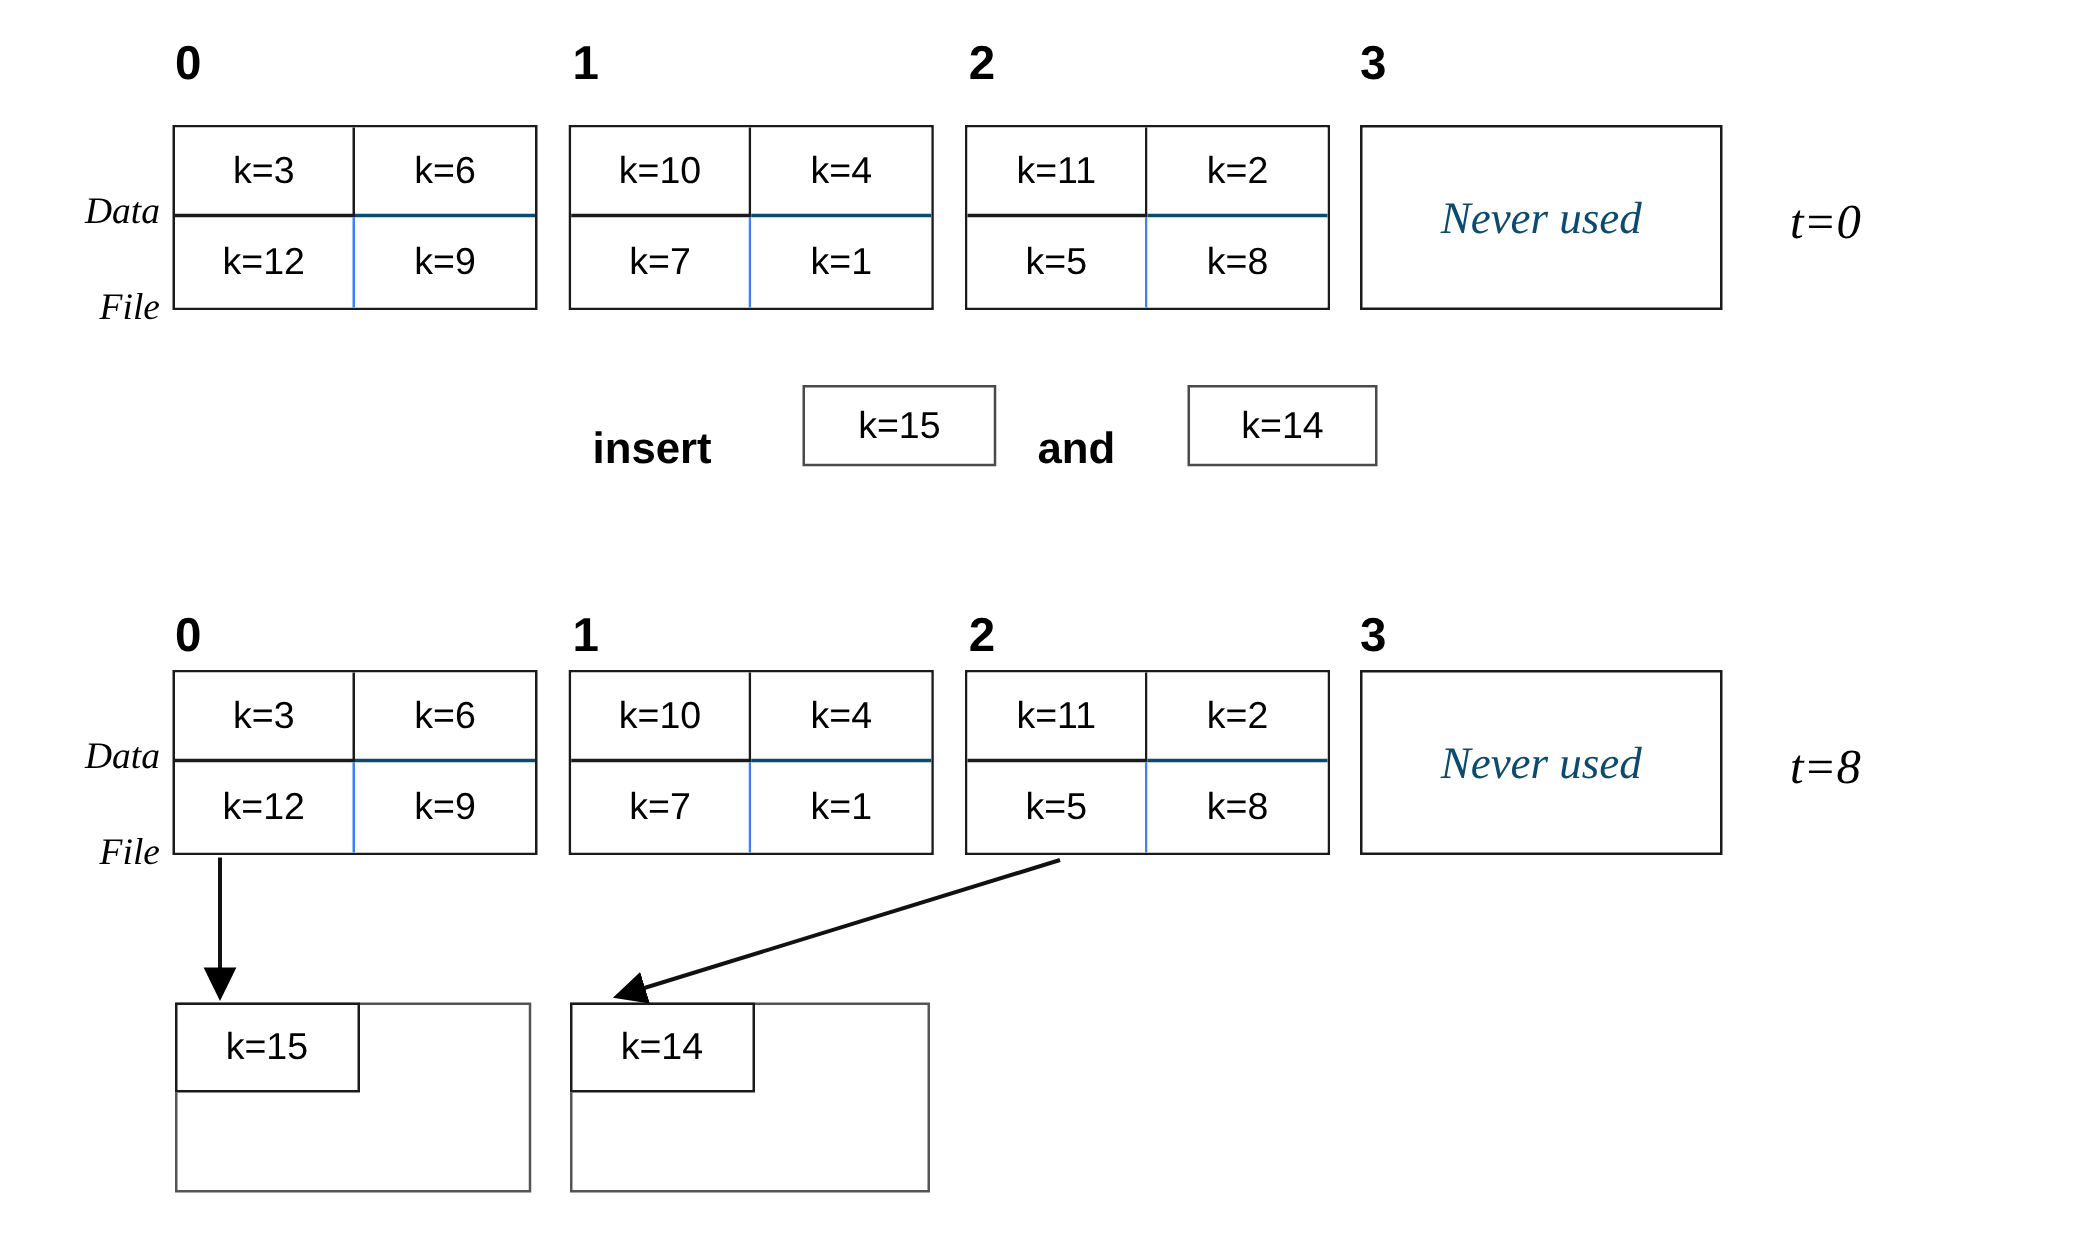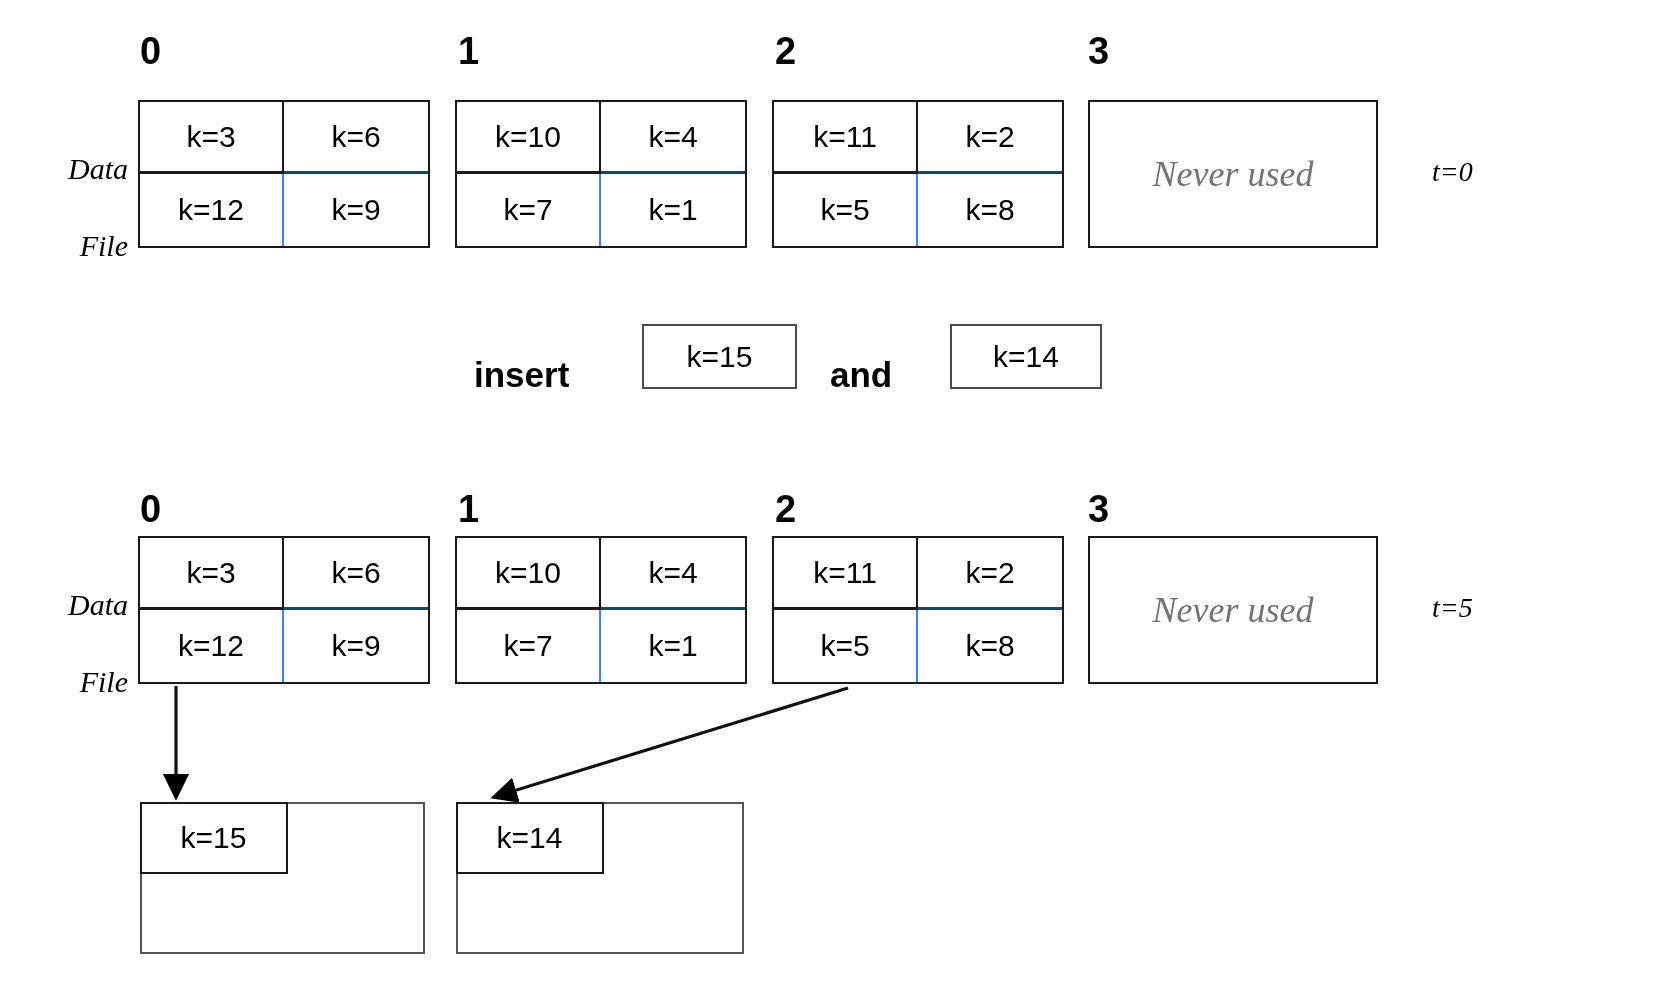"Never used" .bucket-empty .never-used-text { color: #737373 -> #0c4a6e }
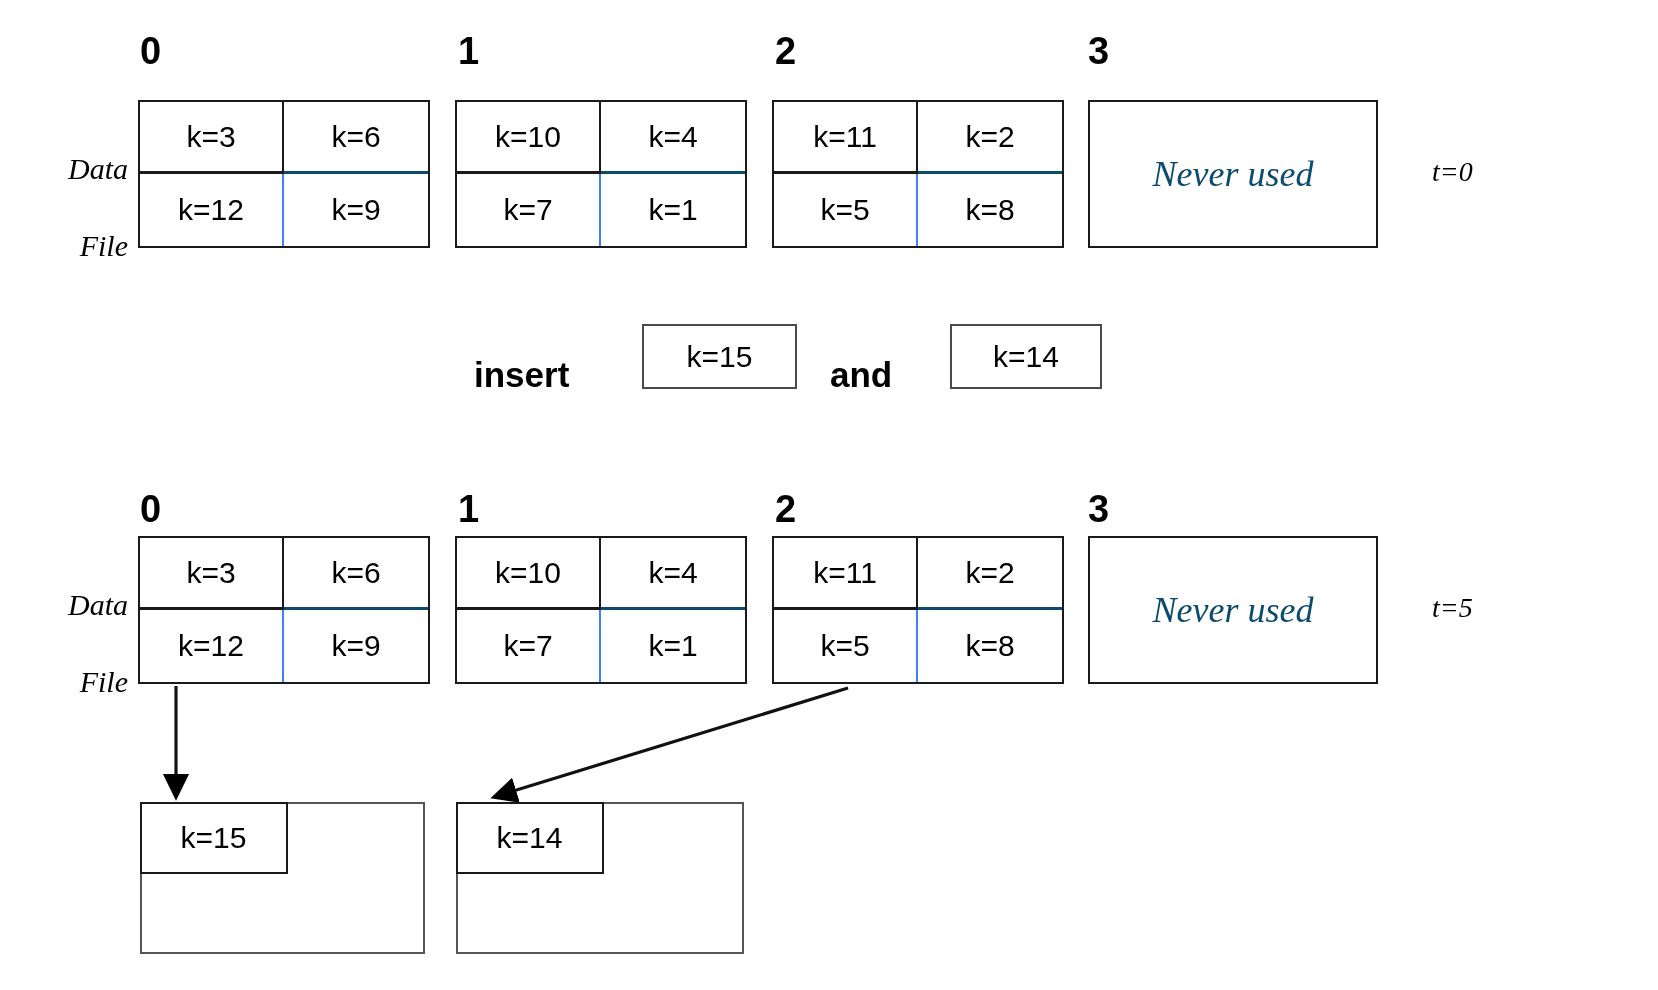"t=0" .time-label { font-size: 28px -> 39px }
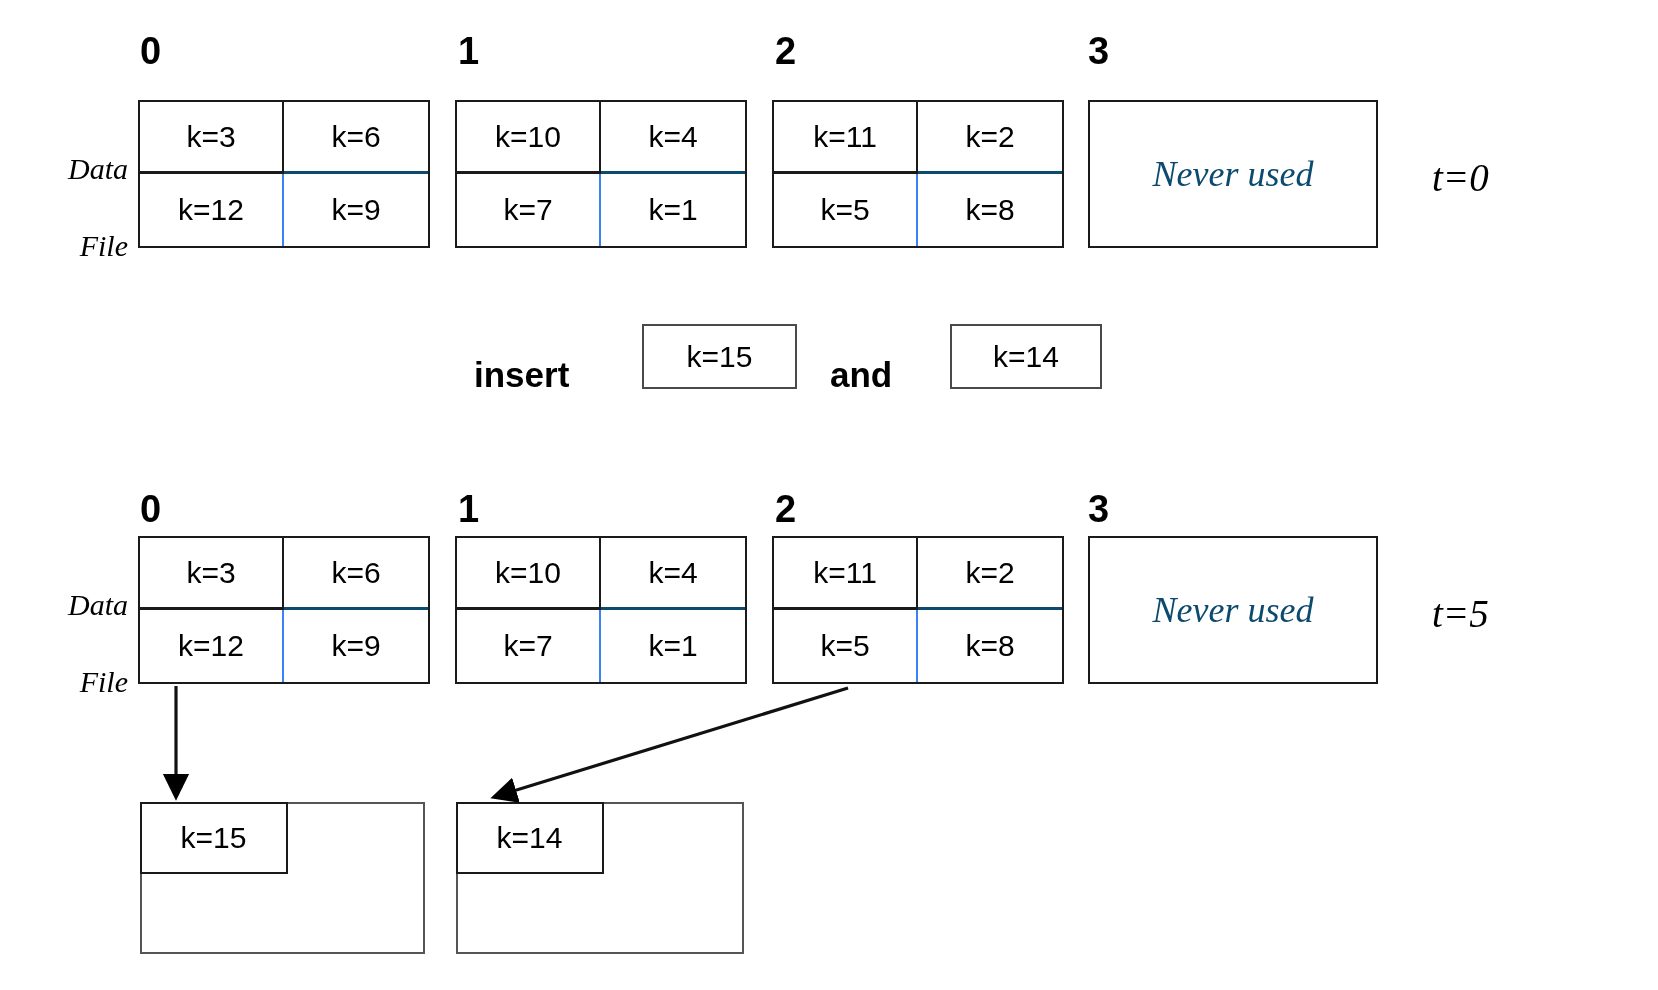"insert" div.abs { top: 304px -> 288px }
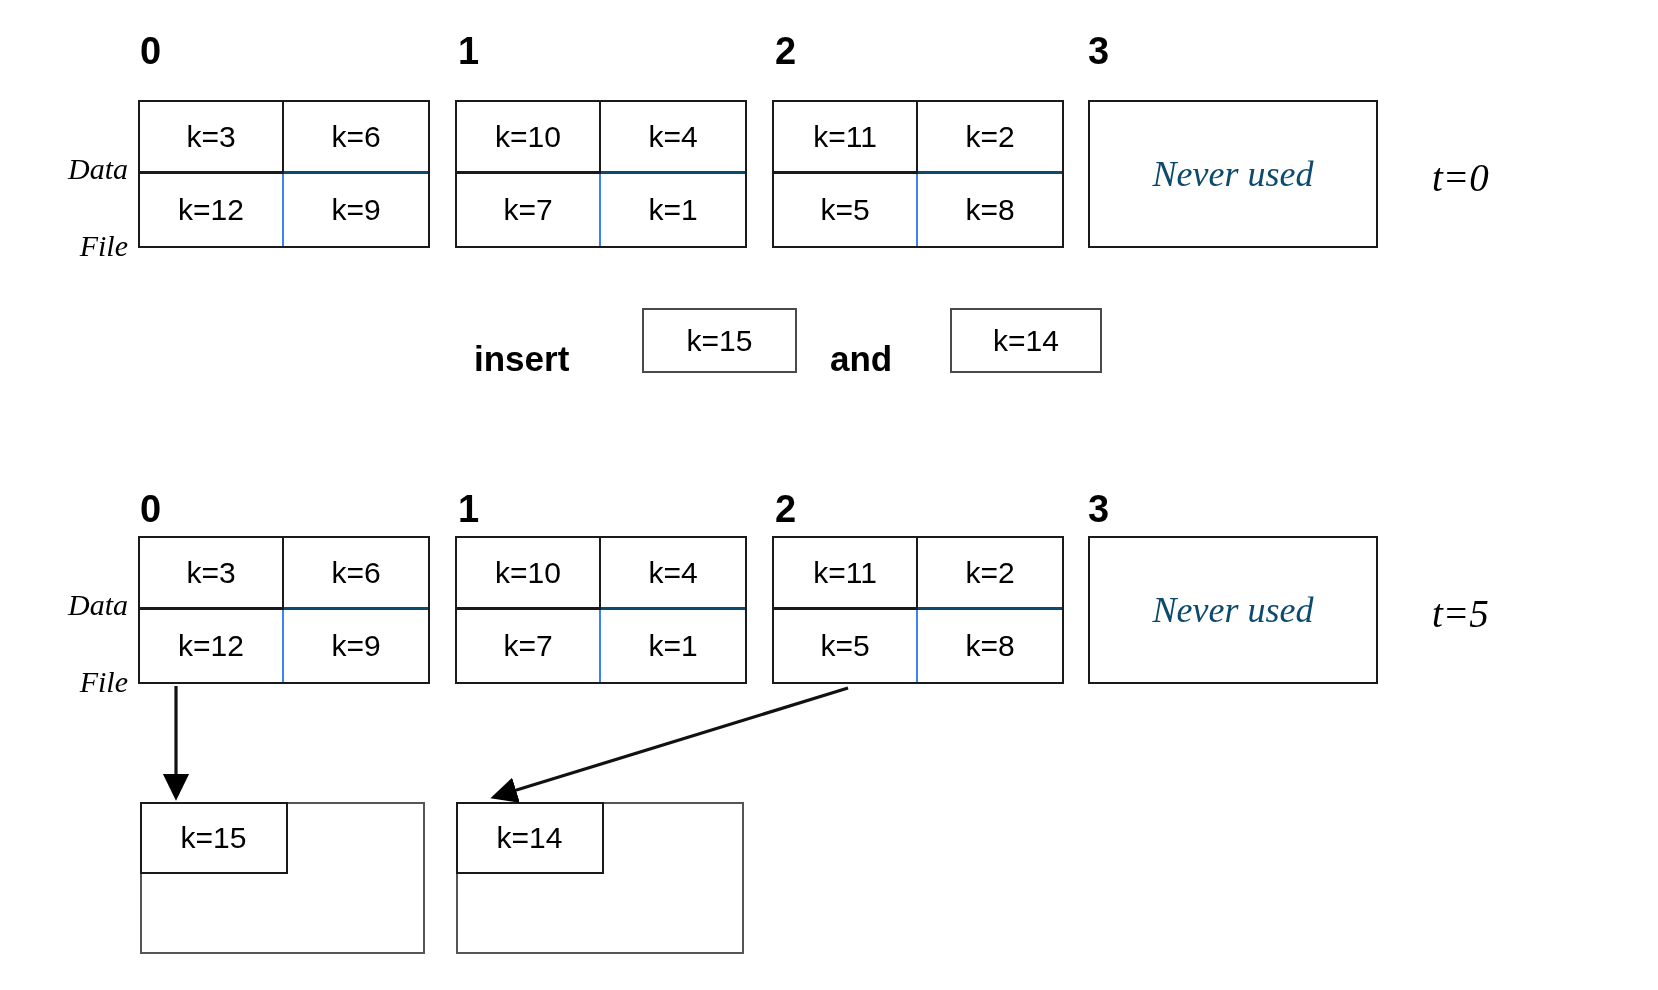"t=5" div.abs { text: 5 -> 8 }
